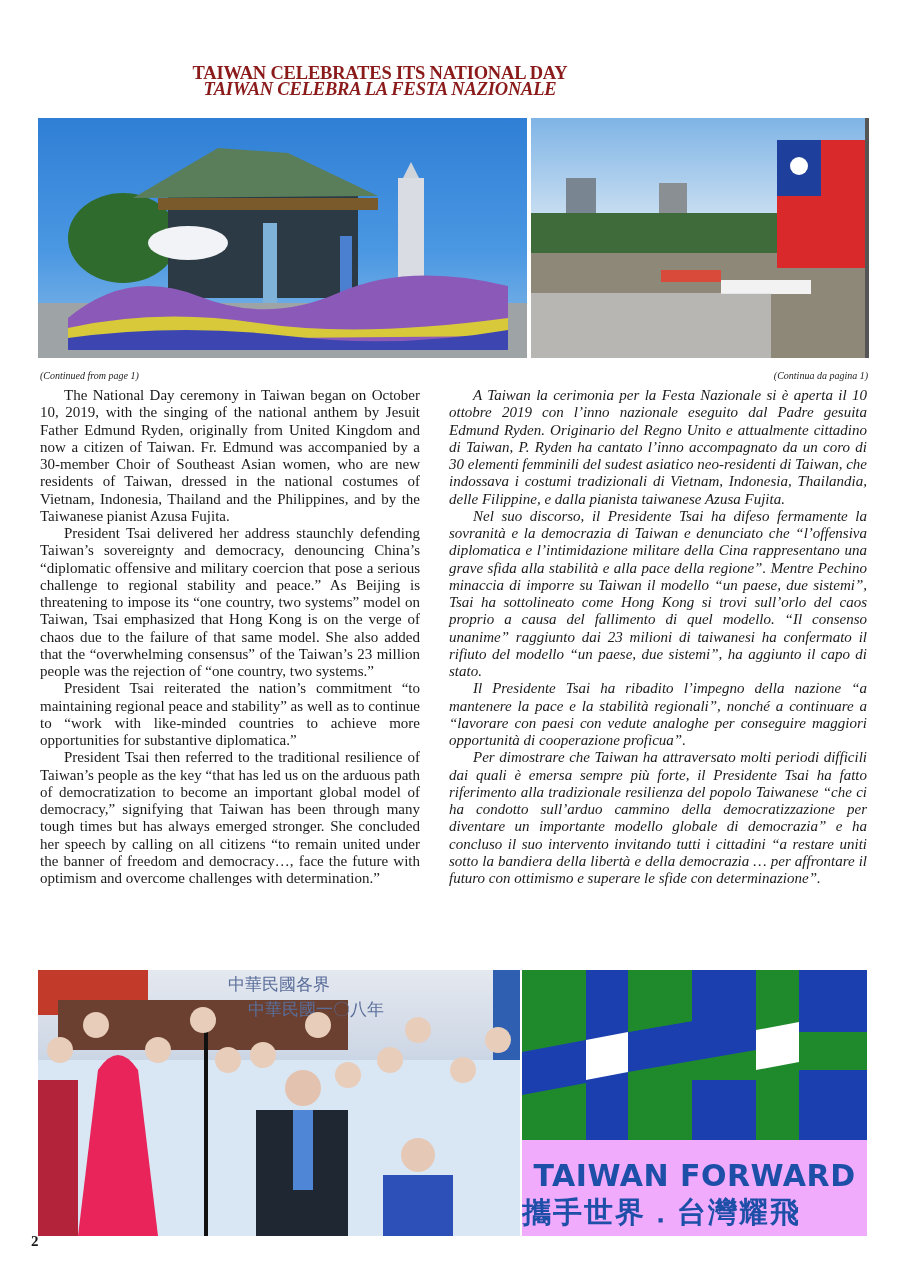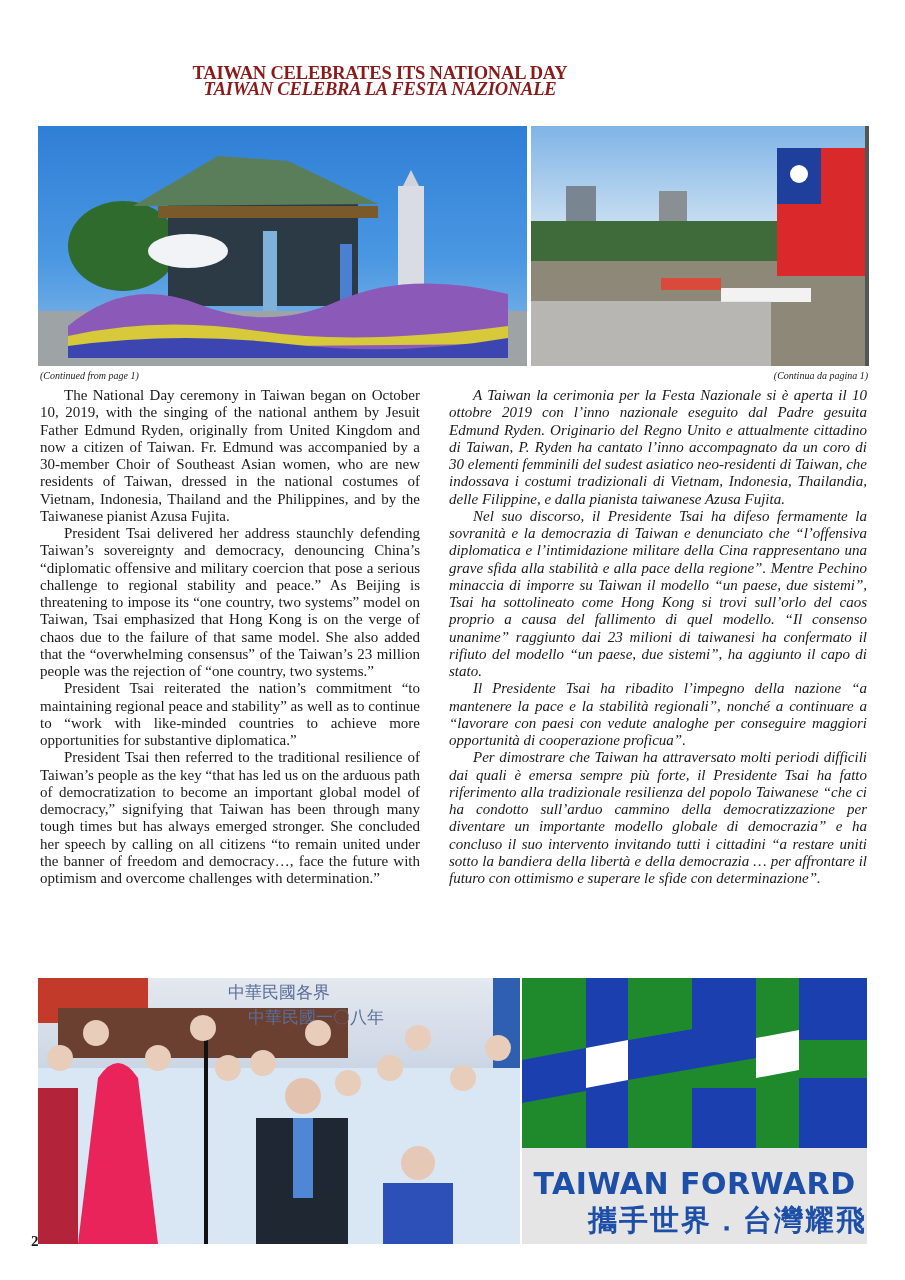"中華民國各界" .photo { margin-top: 8px -> none }
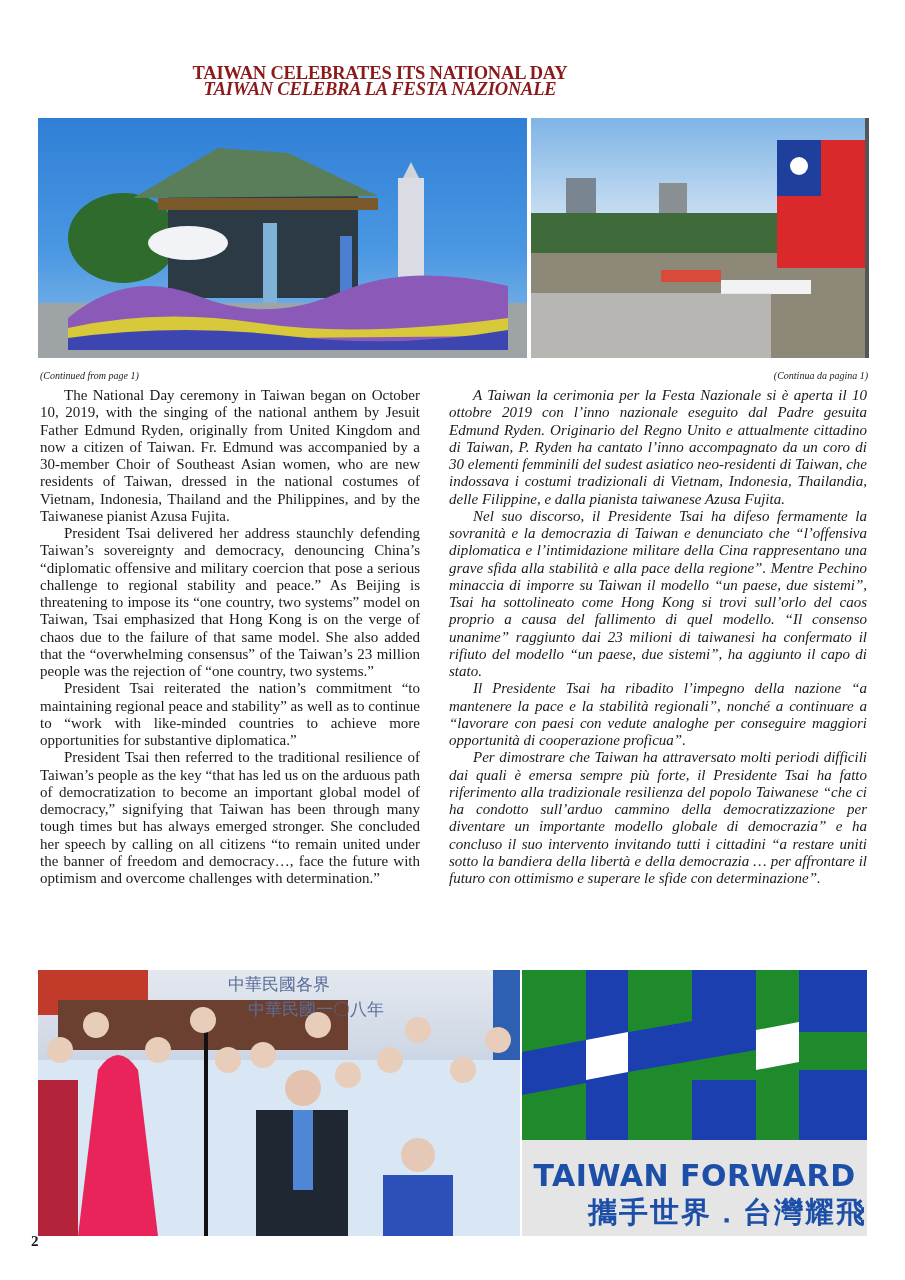"TAIWAN FORWARD" #logo { background: #e5e5e5 -> #f0abfc }
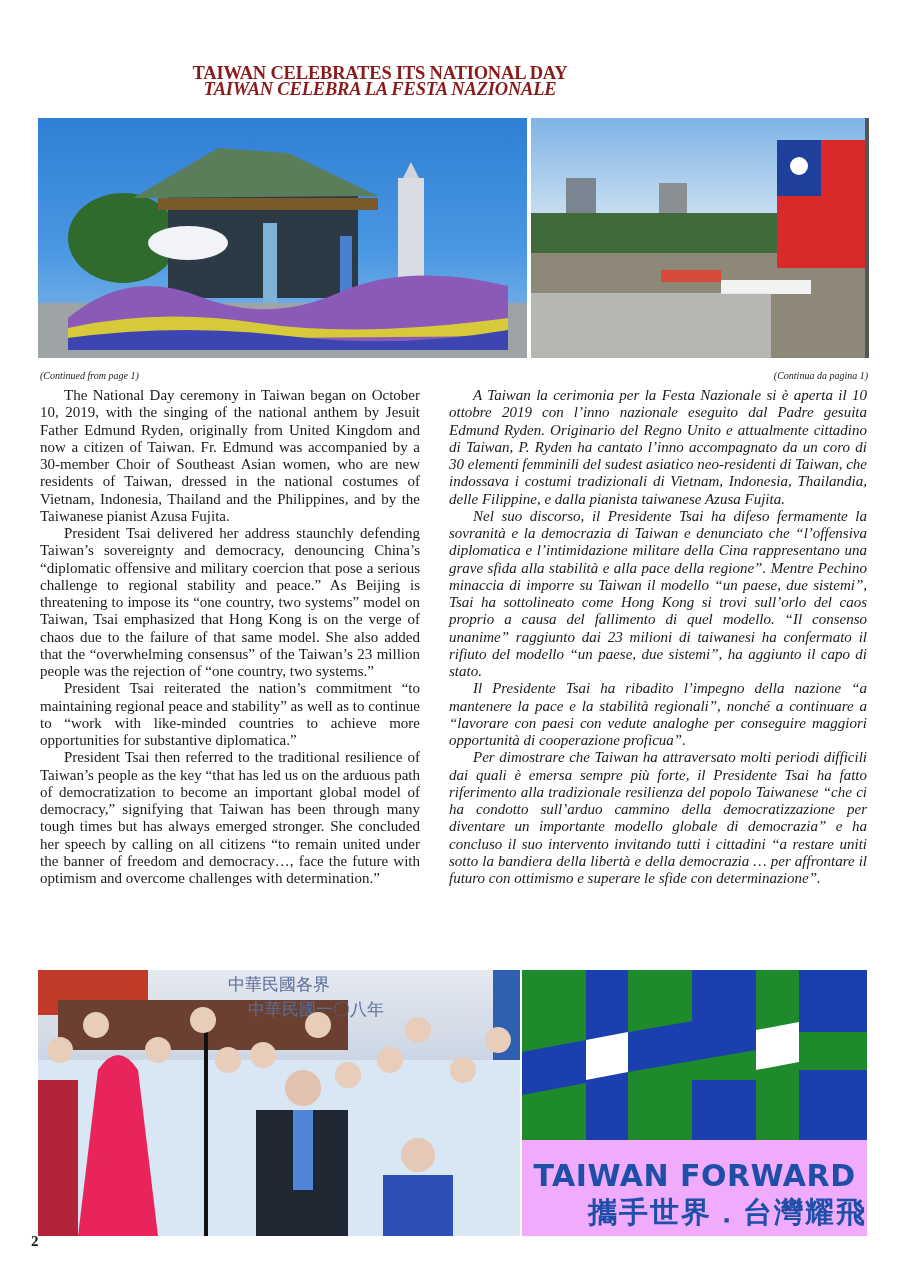"攜手世界．台灣耀飛" .logo-text-zh { text-align: right -> left }
